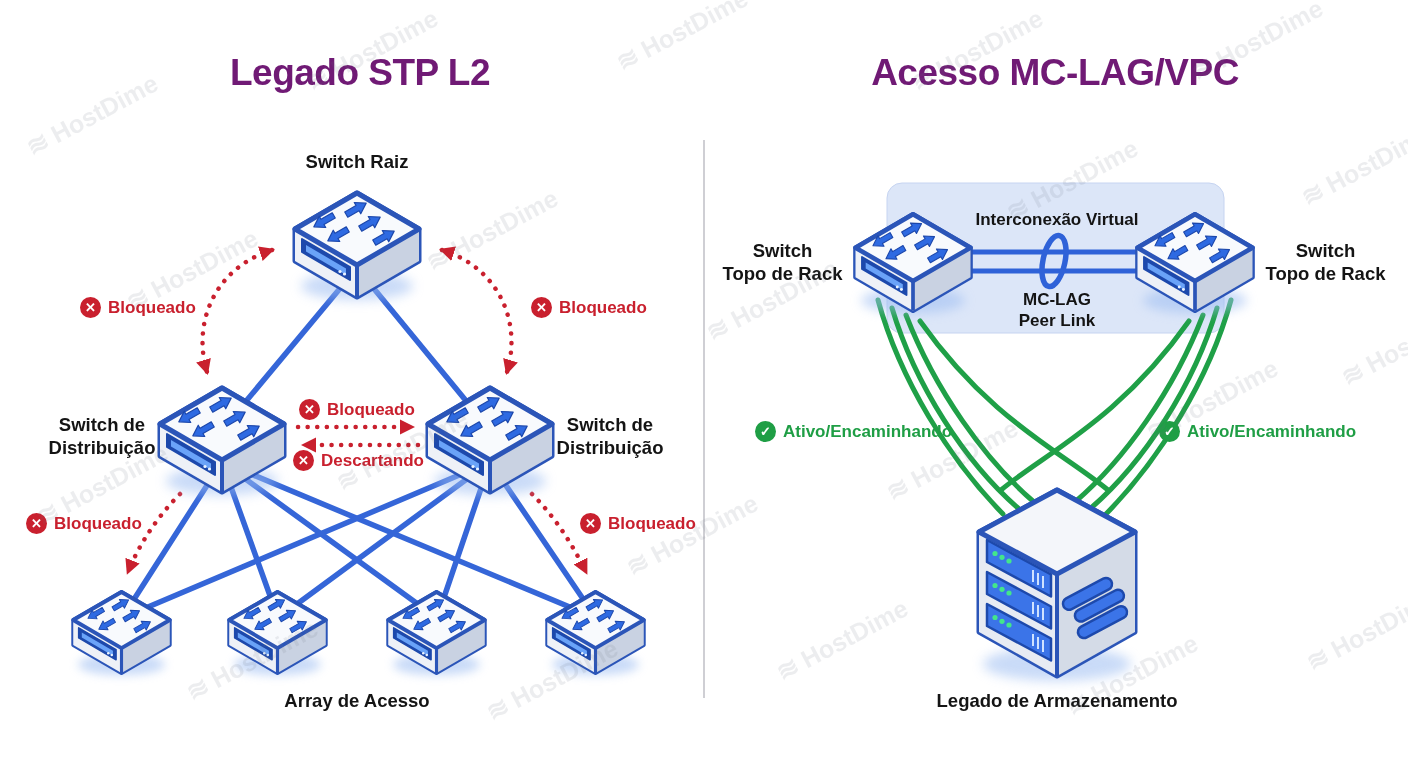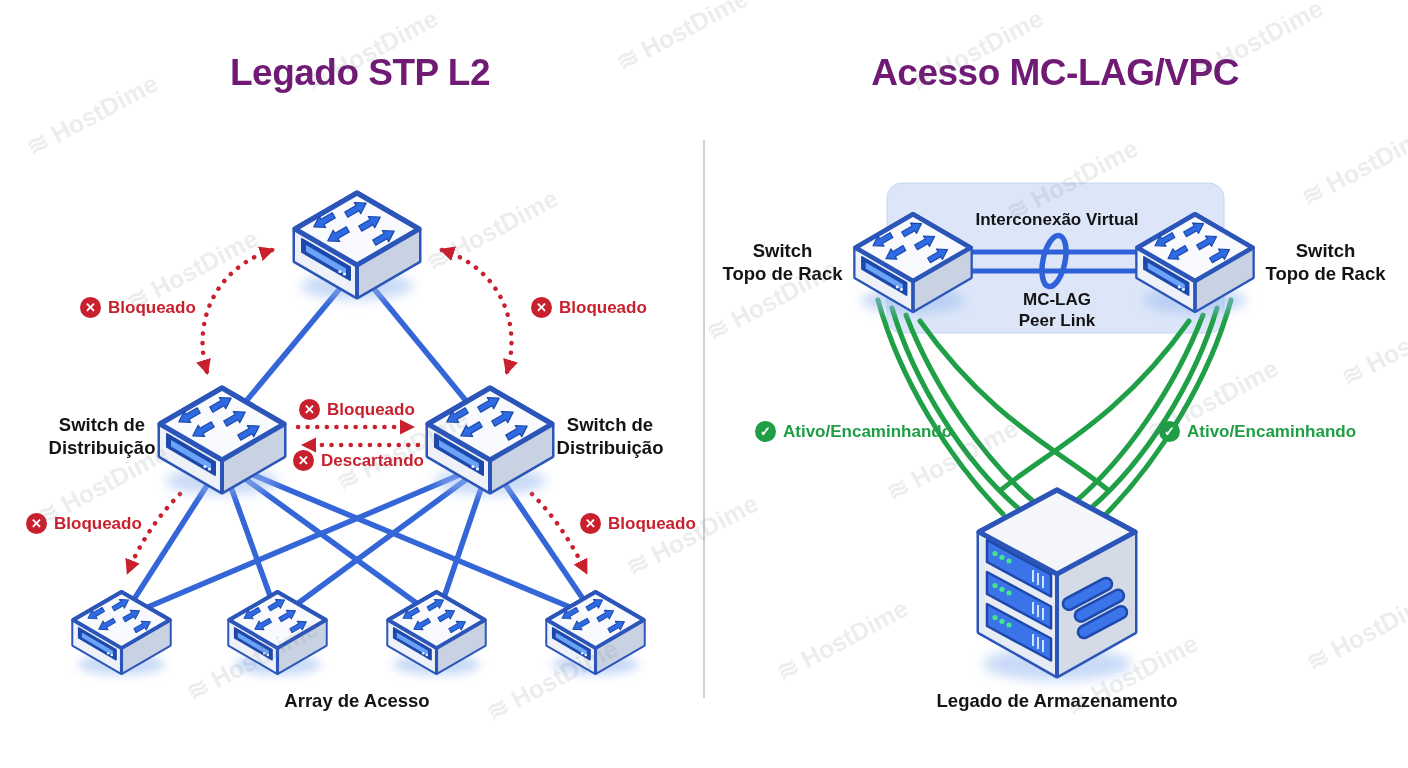"Switch Raiz" div.lbl { html: none -> <div>Switch Raiz</div> }
